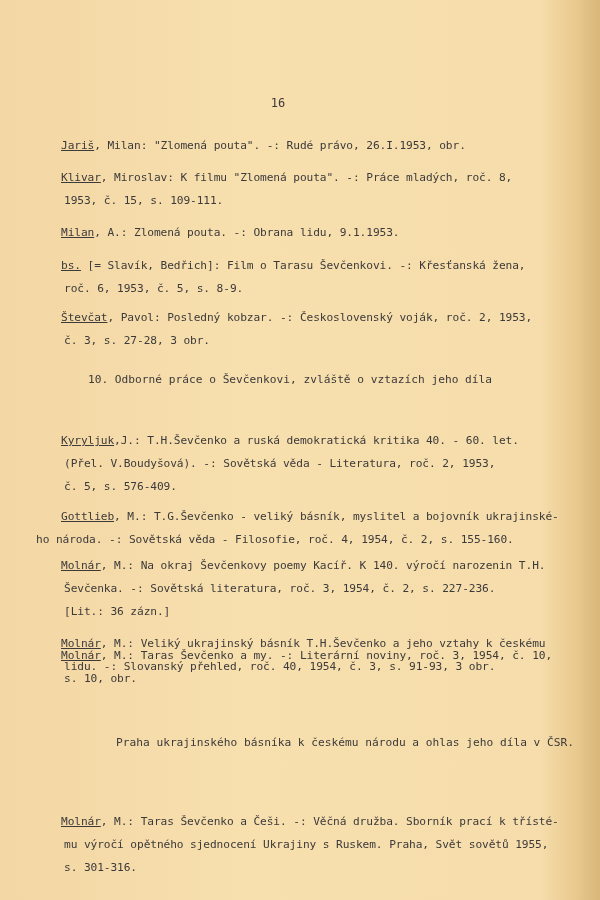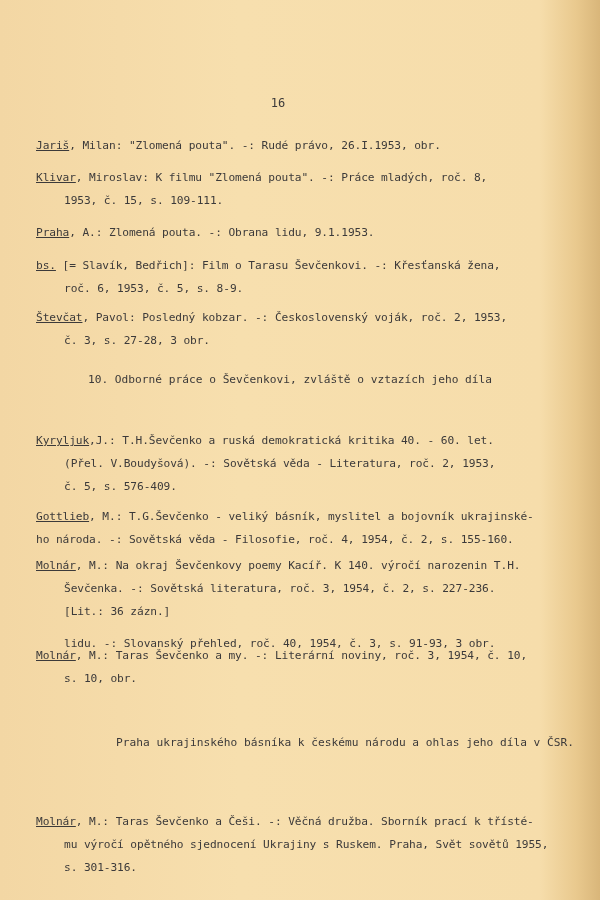"Jariš" .author { margin-left: none -> 25px }
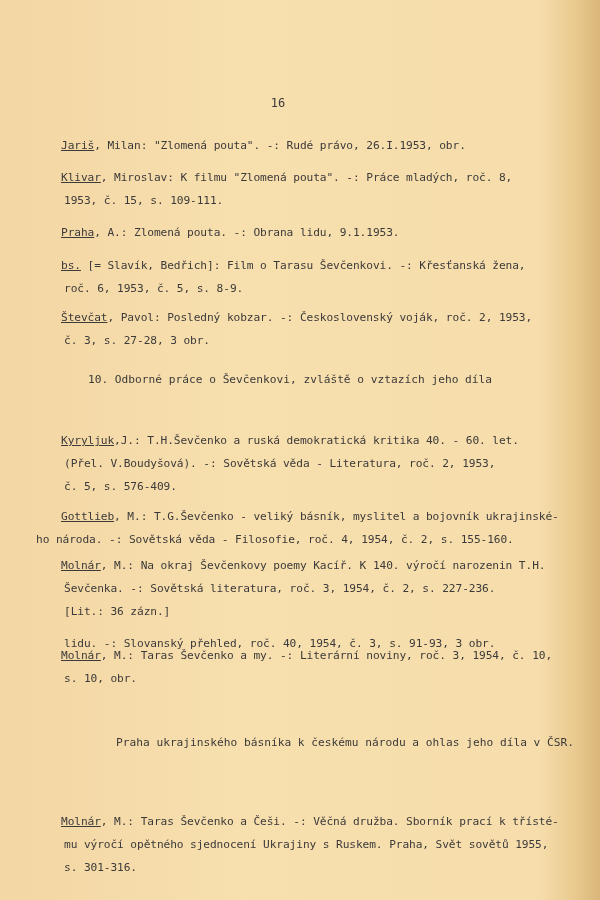"Praha" span.author { text: Praha -> Milan }
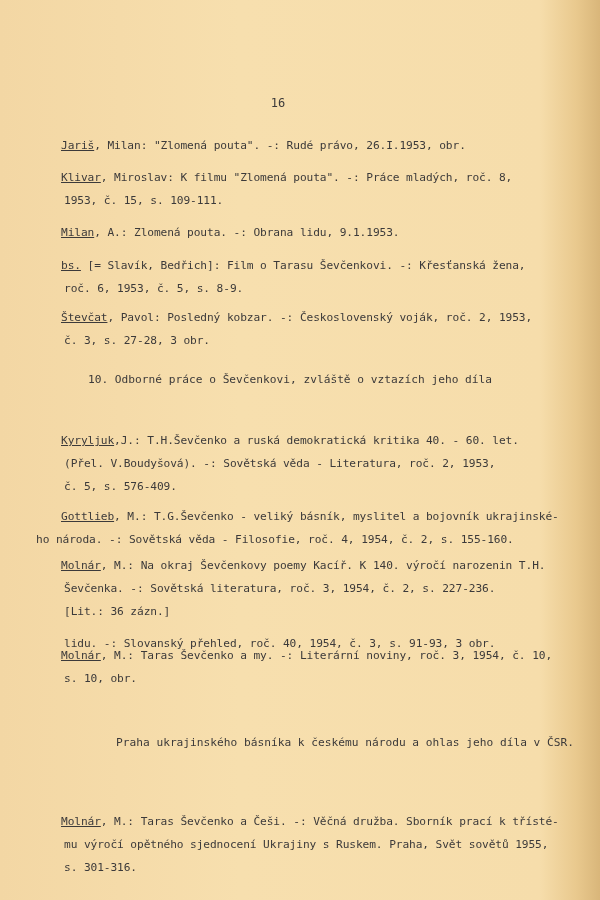"Molnár, M.: Veliký ukrajinský básník" span.line { html: none -> <span><span>Molnár</span><span>, M.: Veliký ukrajinský básník T.H.Ševčenko a jeho vztahy k českému</span></span> }
